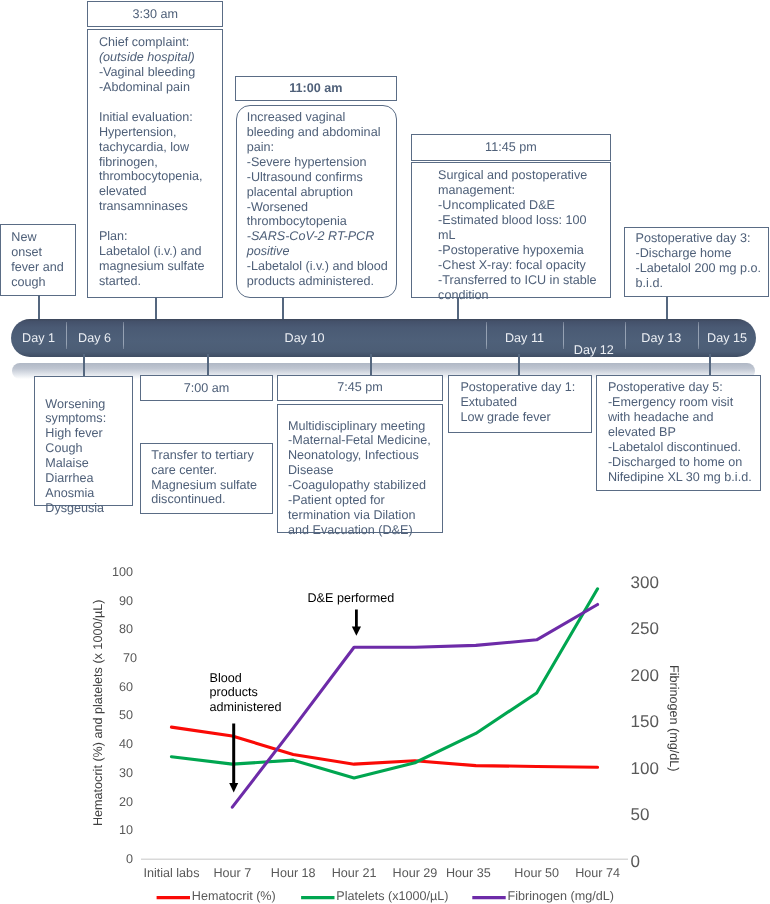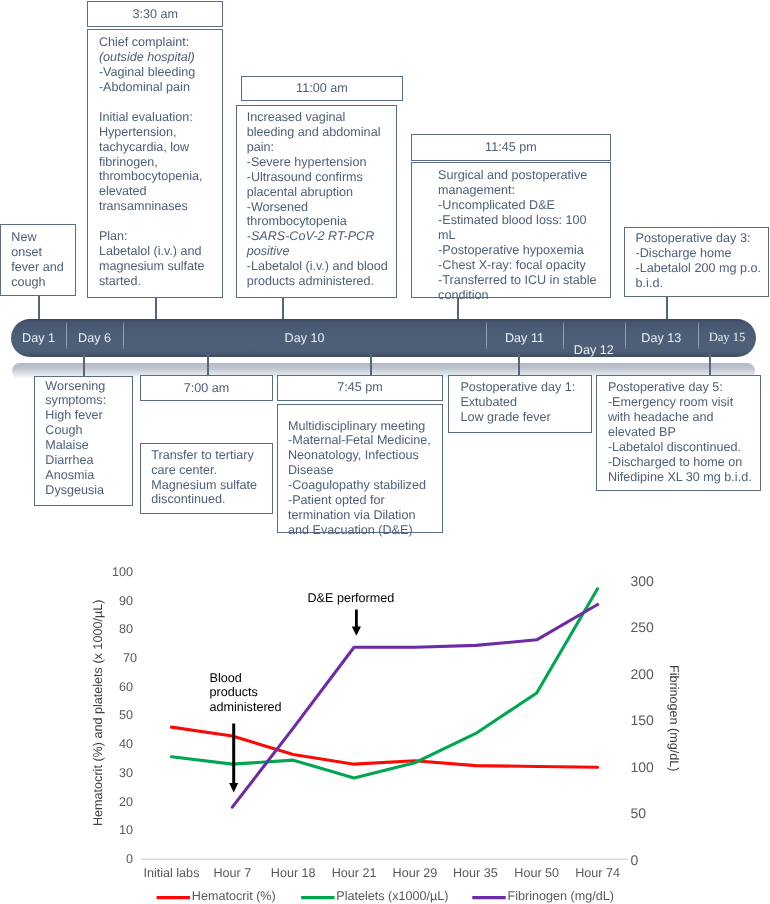"11:00 am" div.box { font-weight: none -> bold; left: 241px -> 235px }
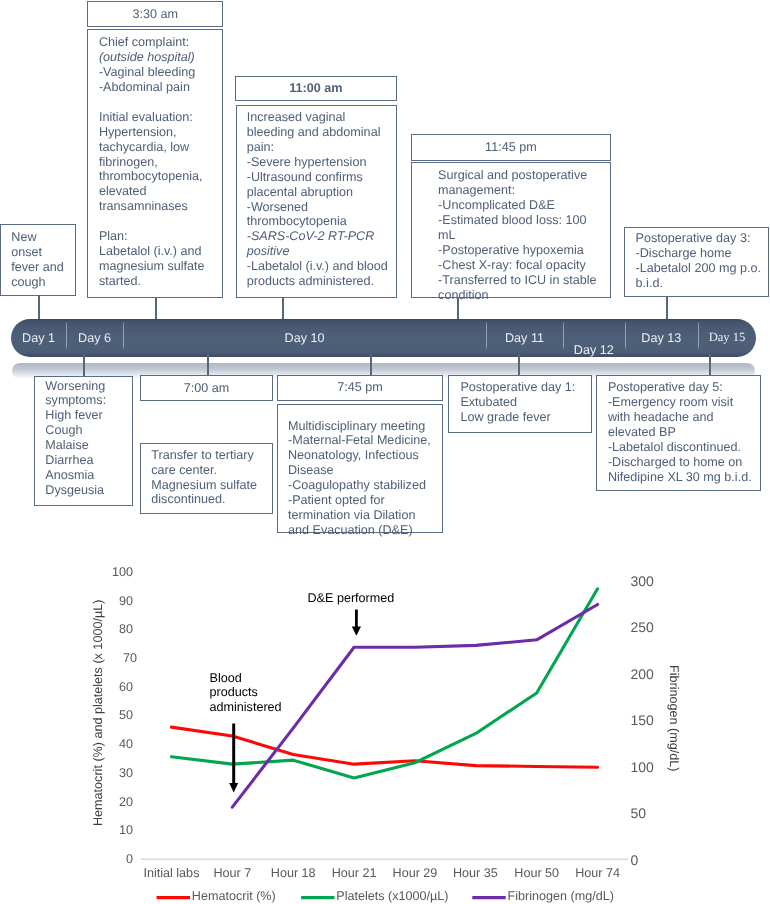"Increased vaginal" div.box { border-radius: none -> 14px }
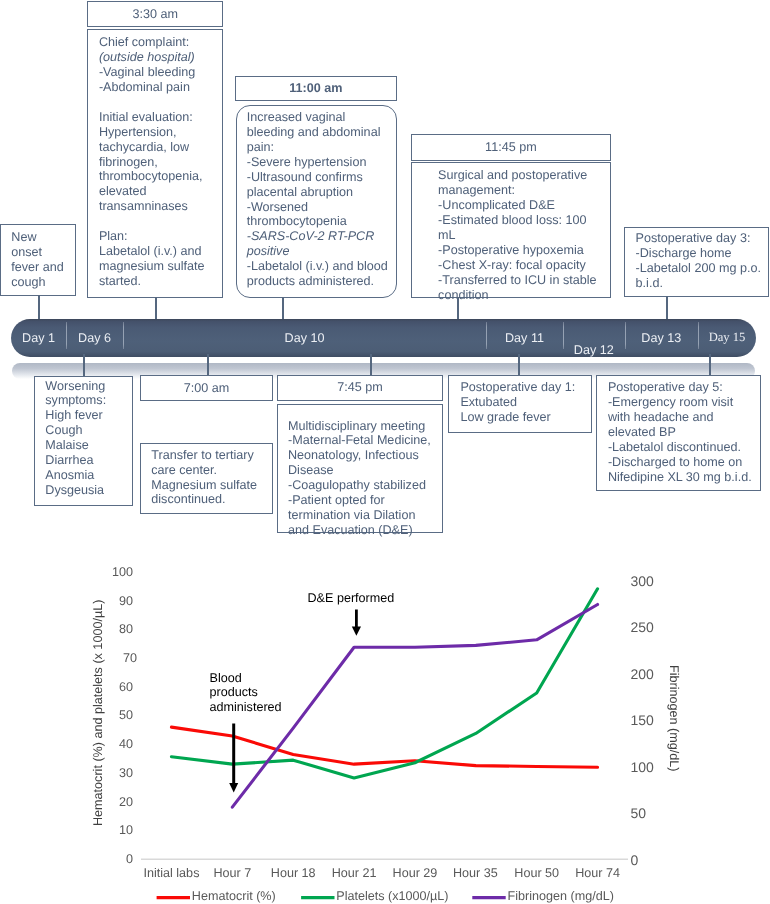"Day 15" div.tl-day { font-family: Liberation Serif, serif -> none }
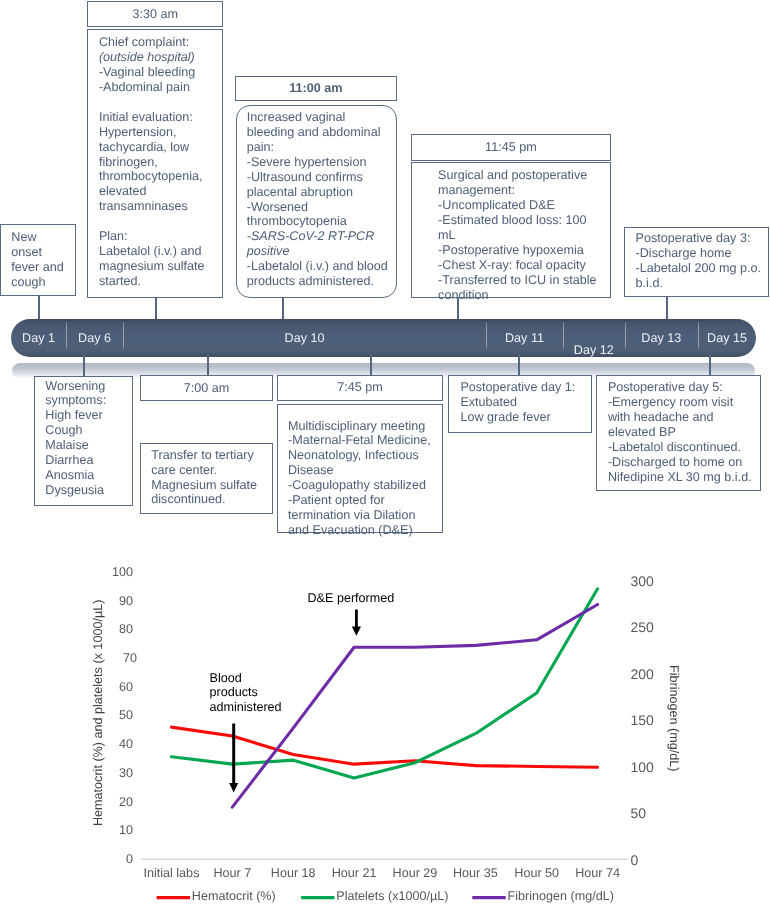"Worsening" div.box { padding-top: 2px -> 20px }
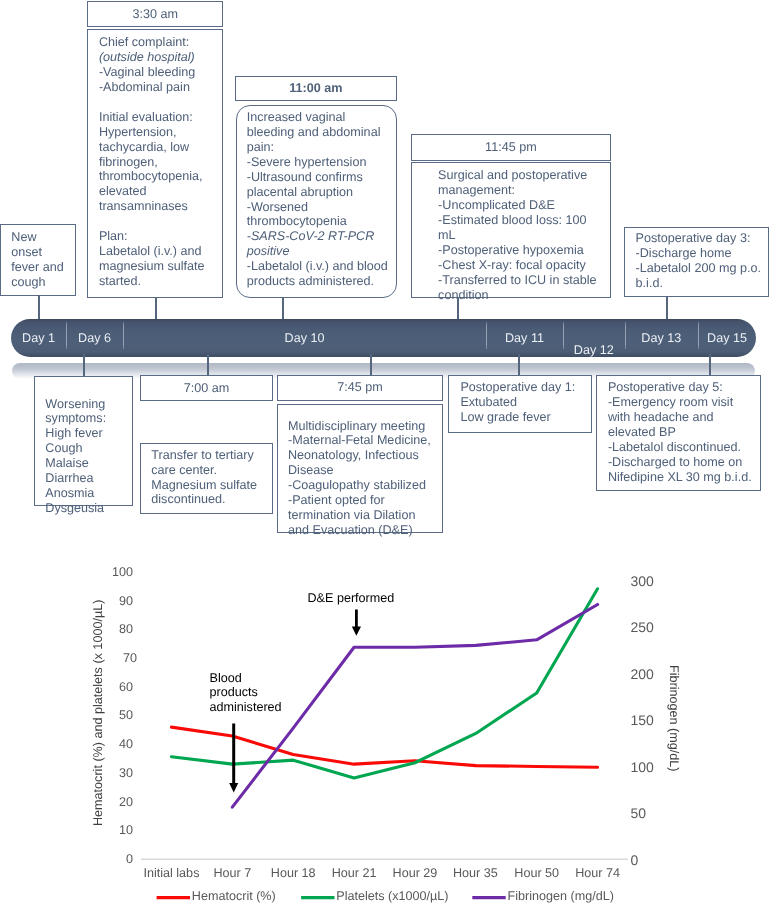"300" .ax-tick-r { font-size: 14px -> 17px }
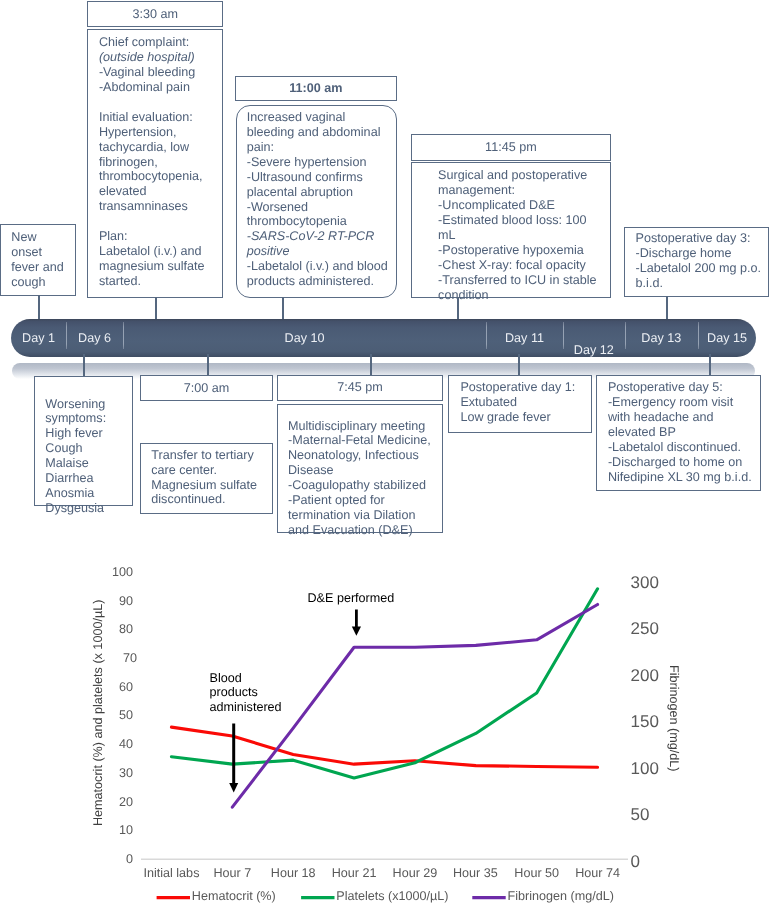"Hour 35" div.ax-cat { margin-left: 7px -> none }
